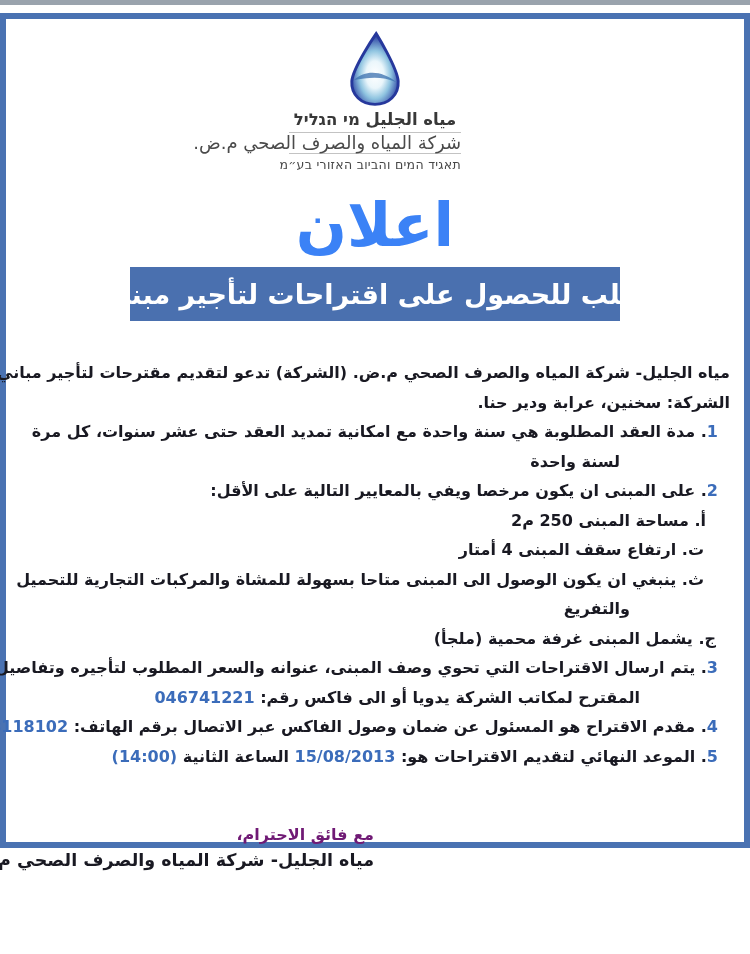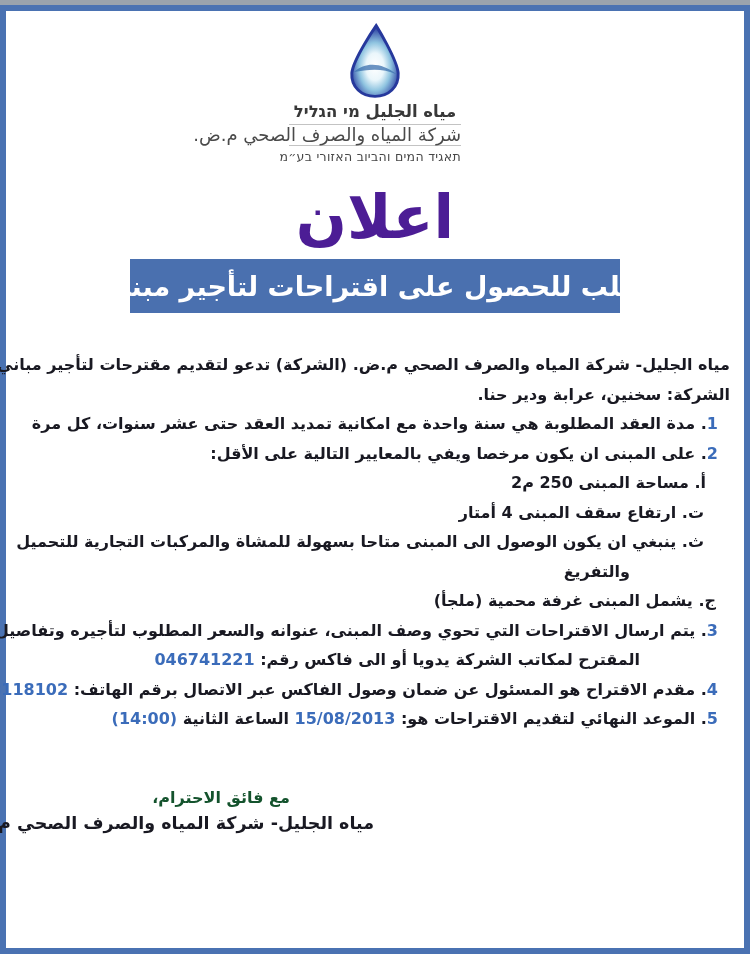"مياه الجليل מי הגליל" .page { height: 949px -> 835px; top: 5px -> 13px }
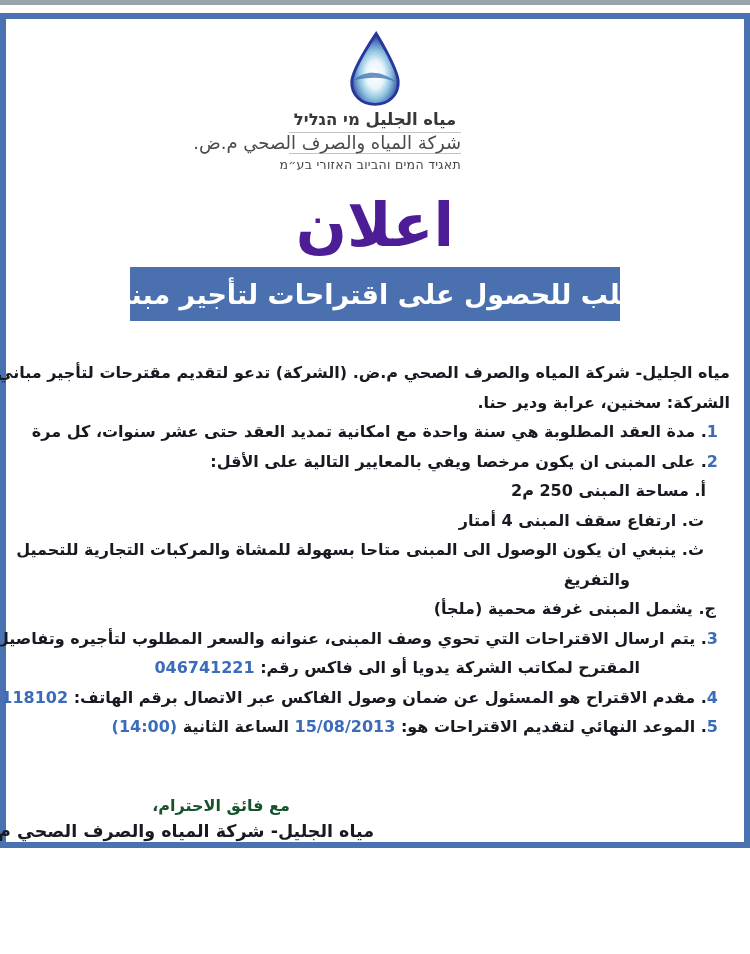"اعلان" .title { color: #4c1d95 -> #3b82f6 }
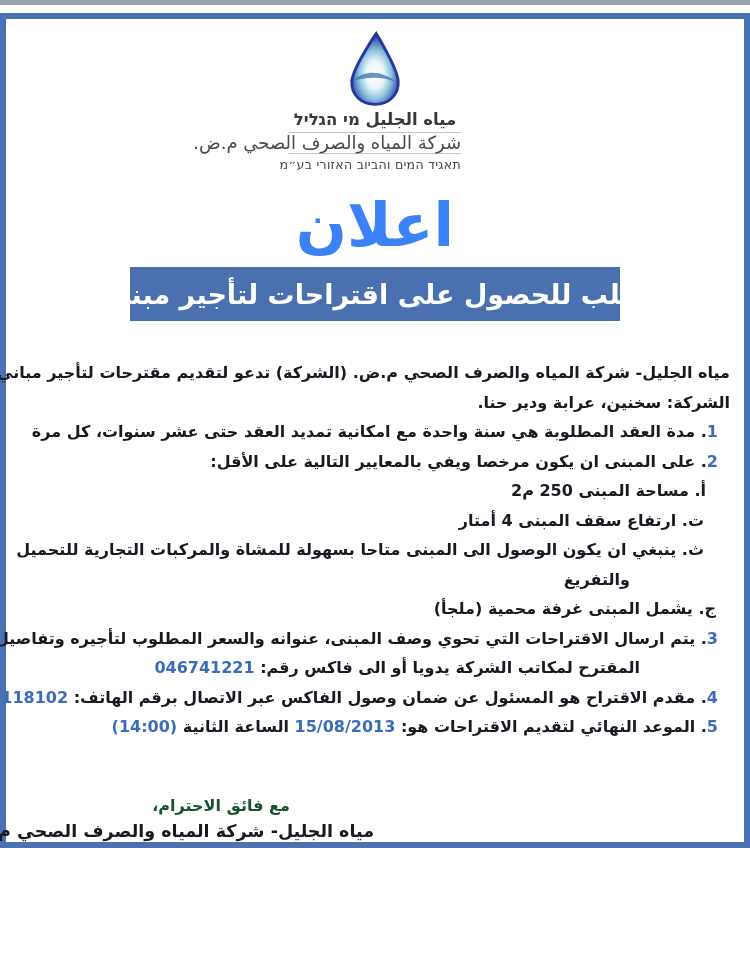"لسنة واحدة" div.line { html: none -> <div><span>لسنة واحدة</span></div> }
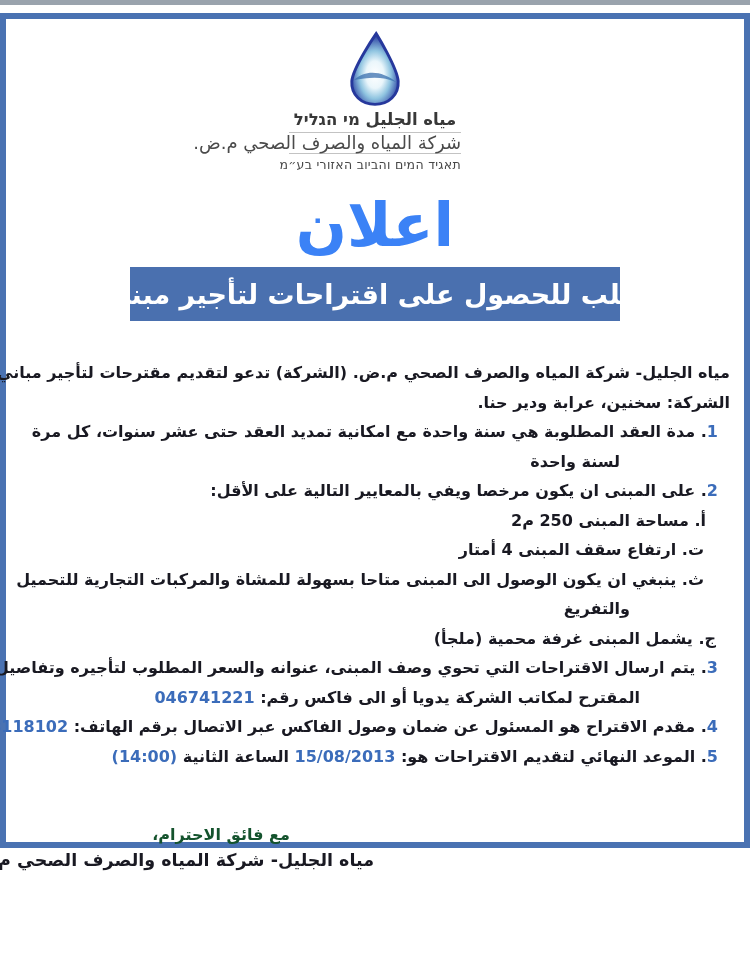"مع فائق الاحترام،" .closing { color: #14532d -> #701a75; text-align: none -> right }
